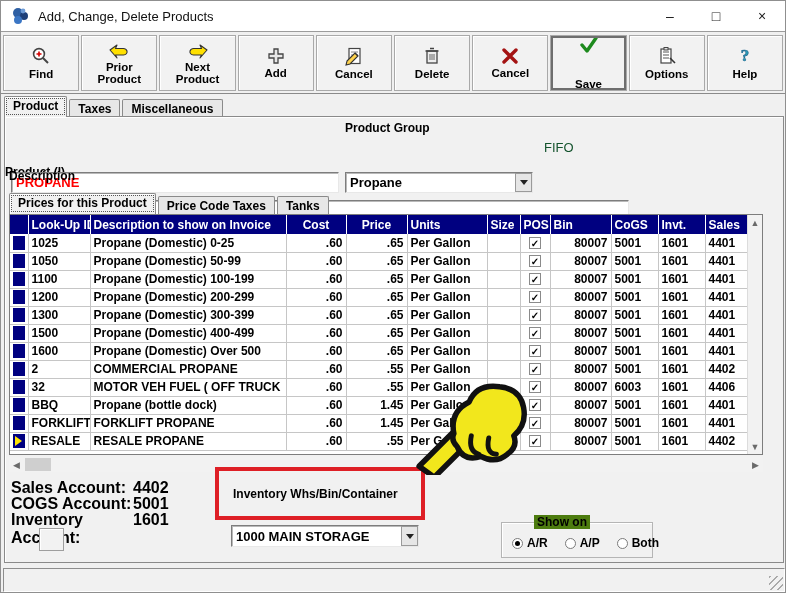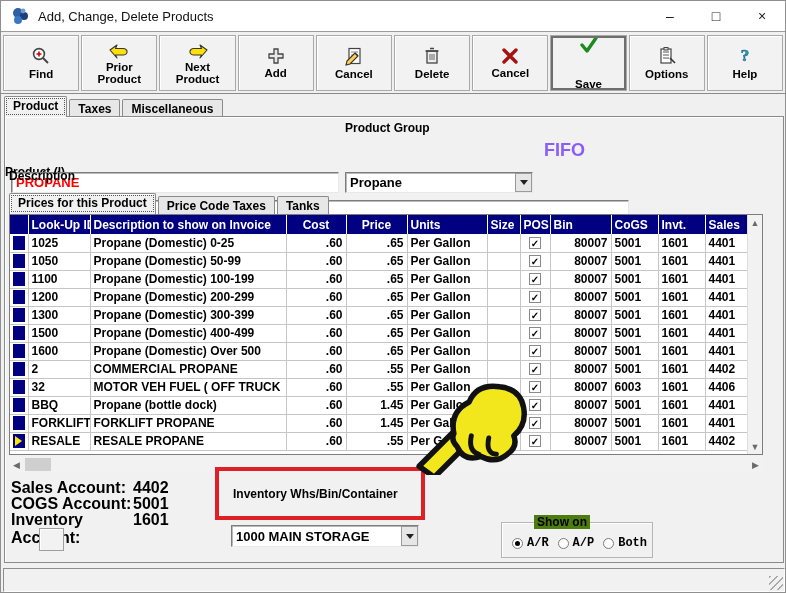"FIFO" .fifo { color: #8b5cf6 -> #14532d; font-size: 18px -> 13px; font-weight: 700 -> 400 }
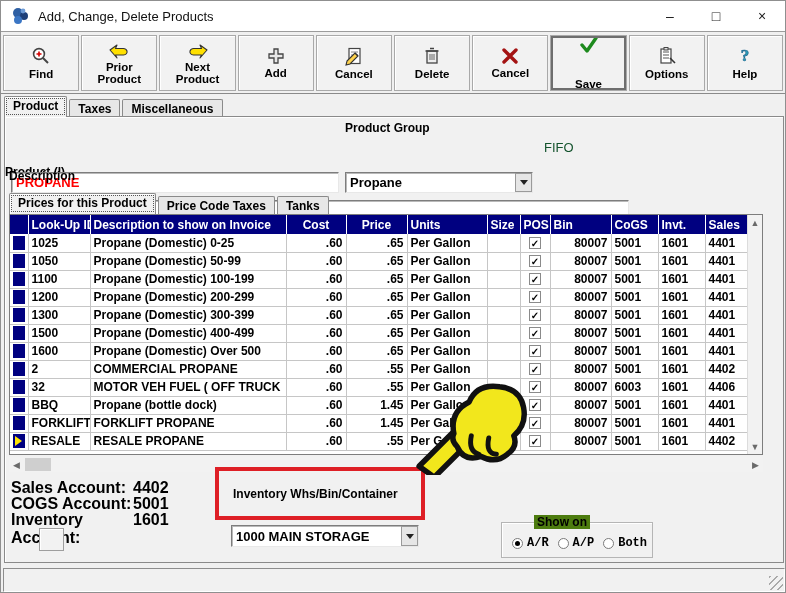"A/R" .radios { font-family: Liberation Mono, monospace -> none; gap: 9px -> 17px }
